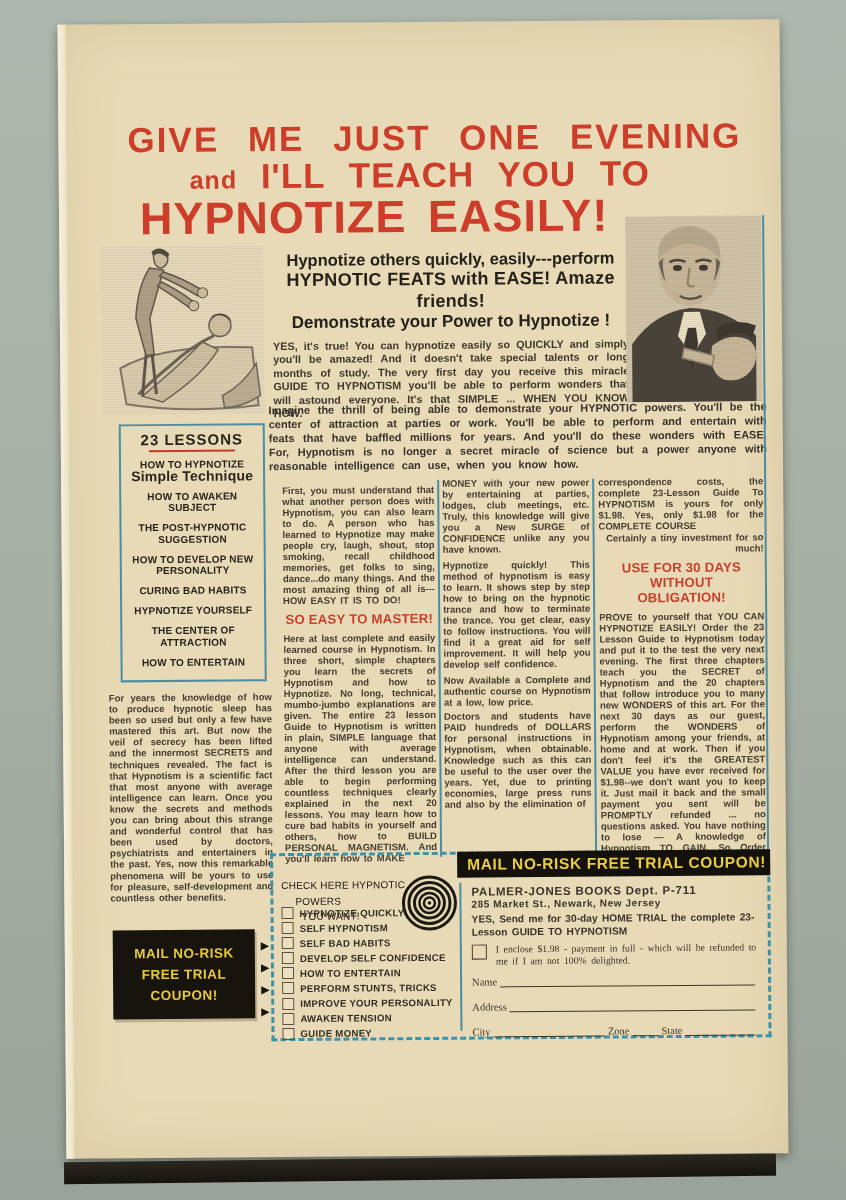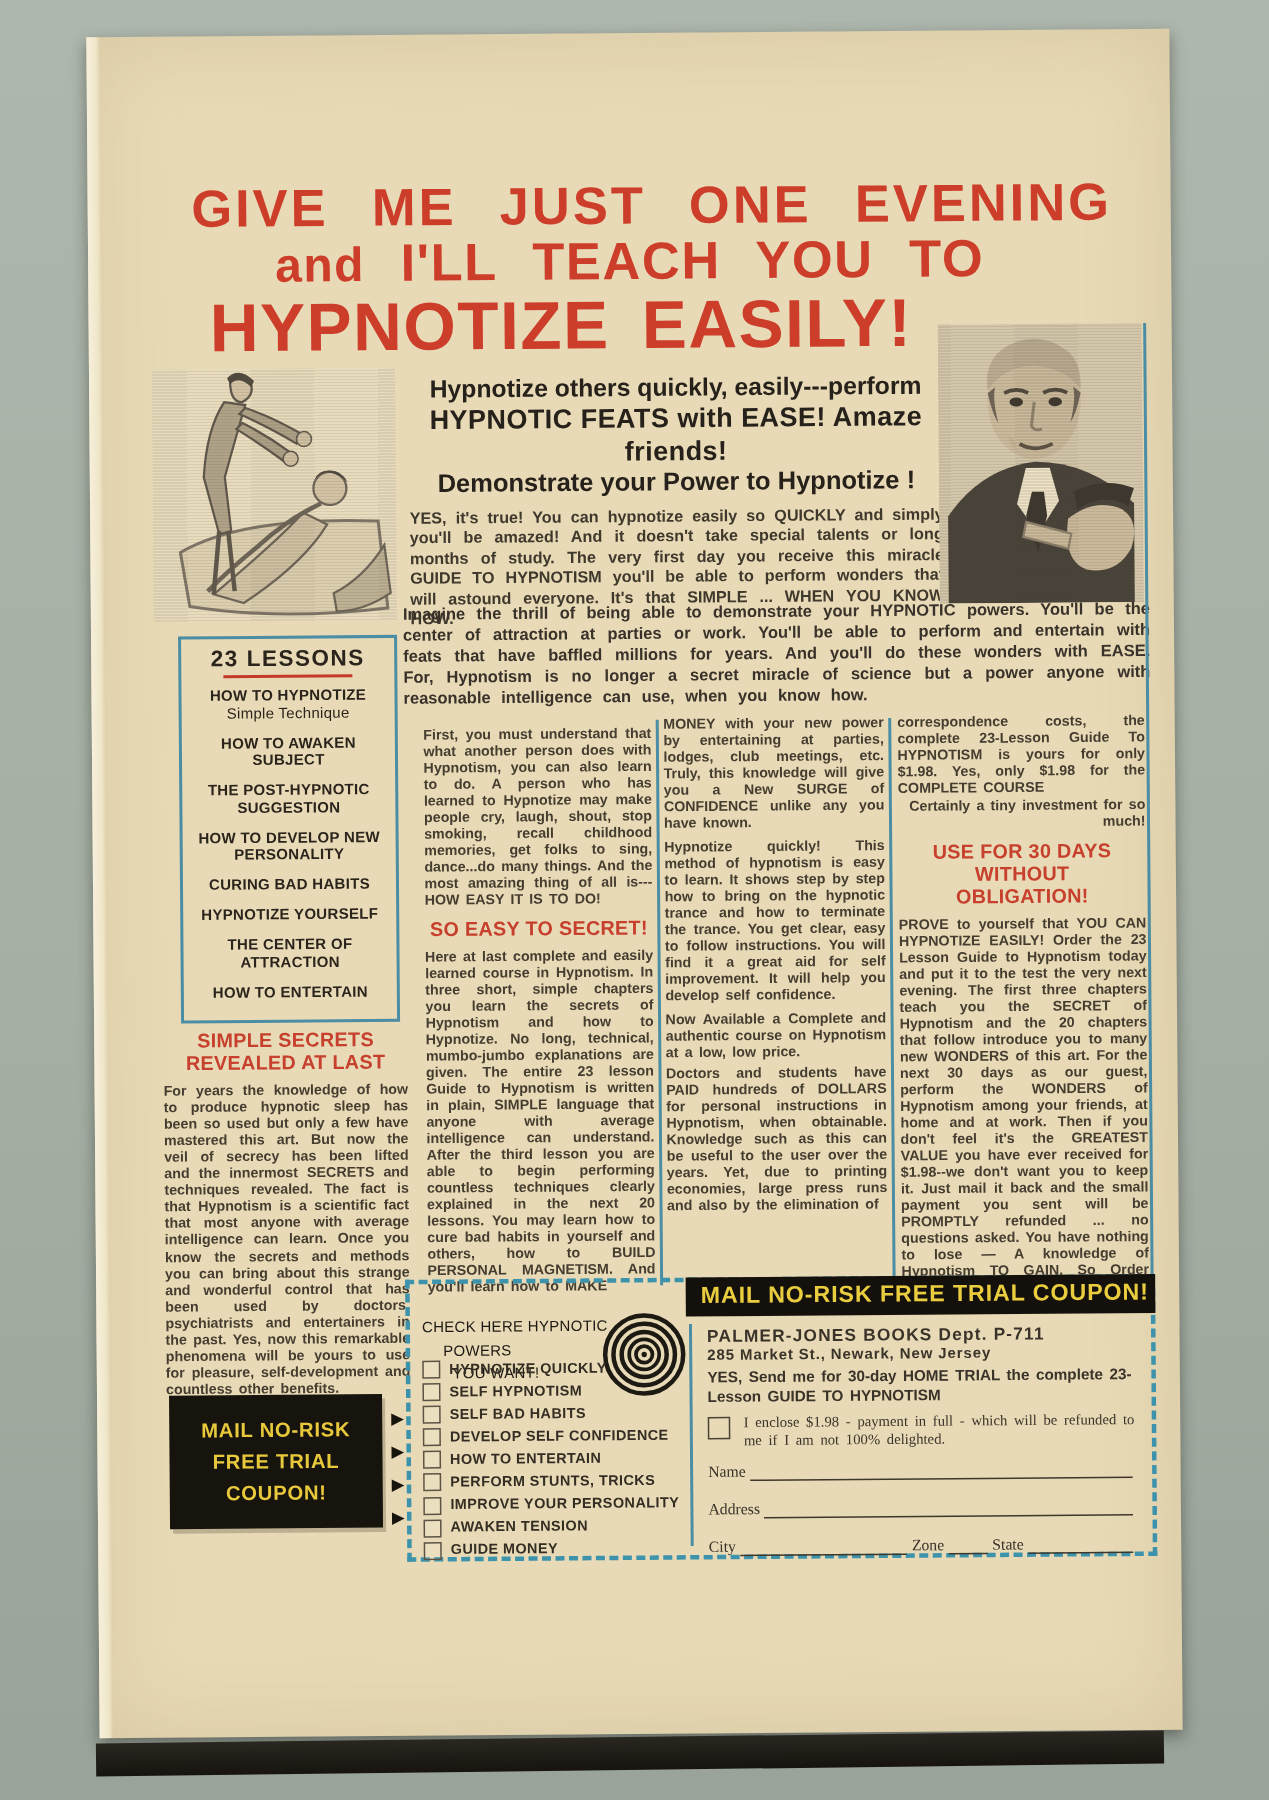"and" .hl2 .small { font-size: 32px -> 25px }
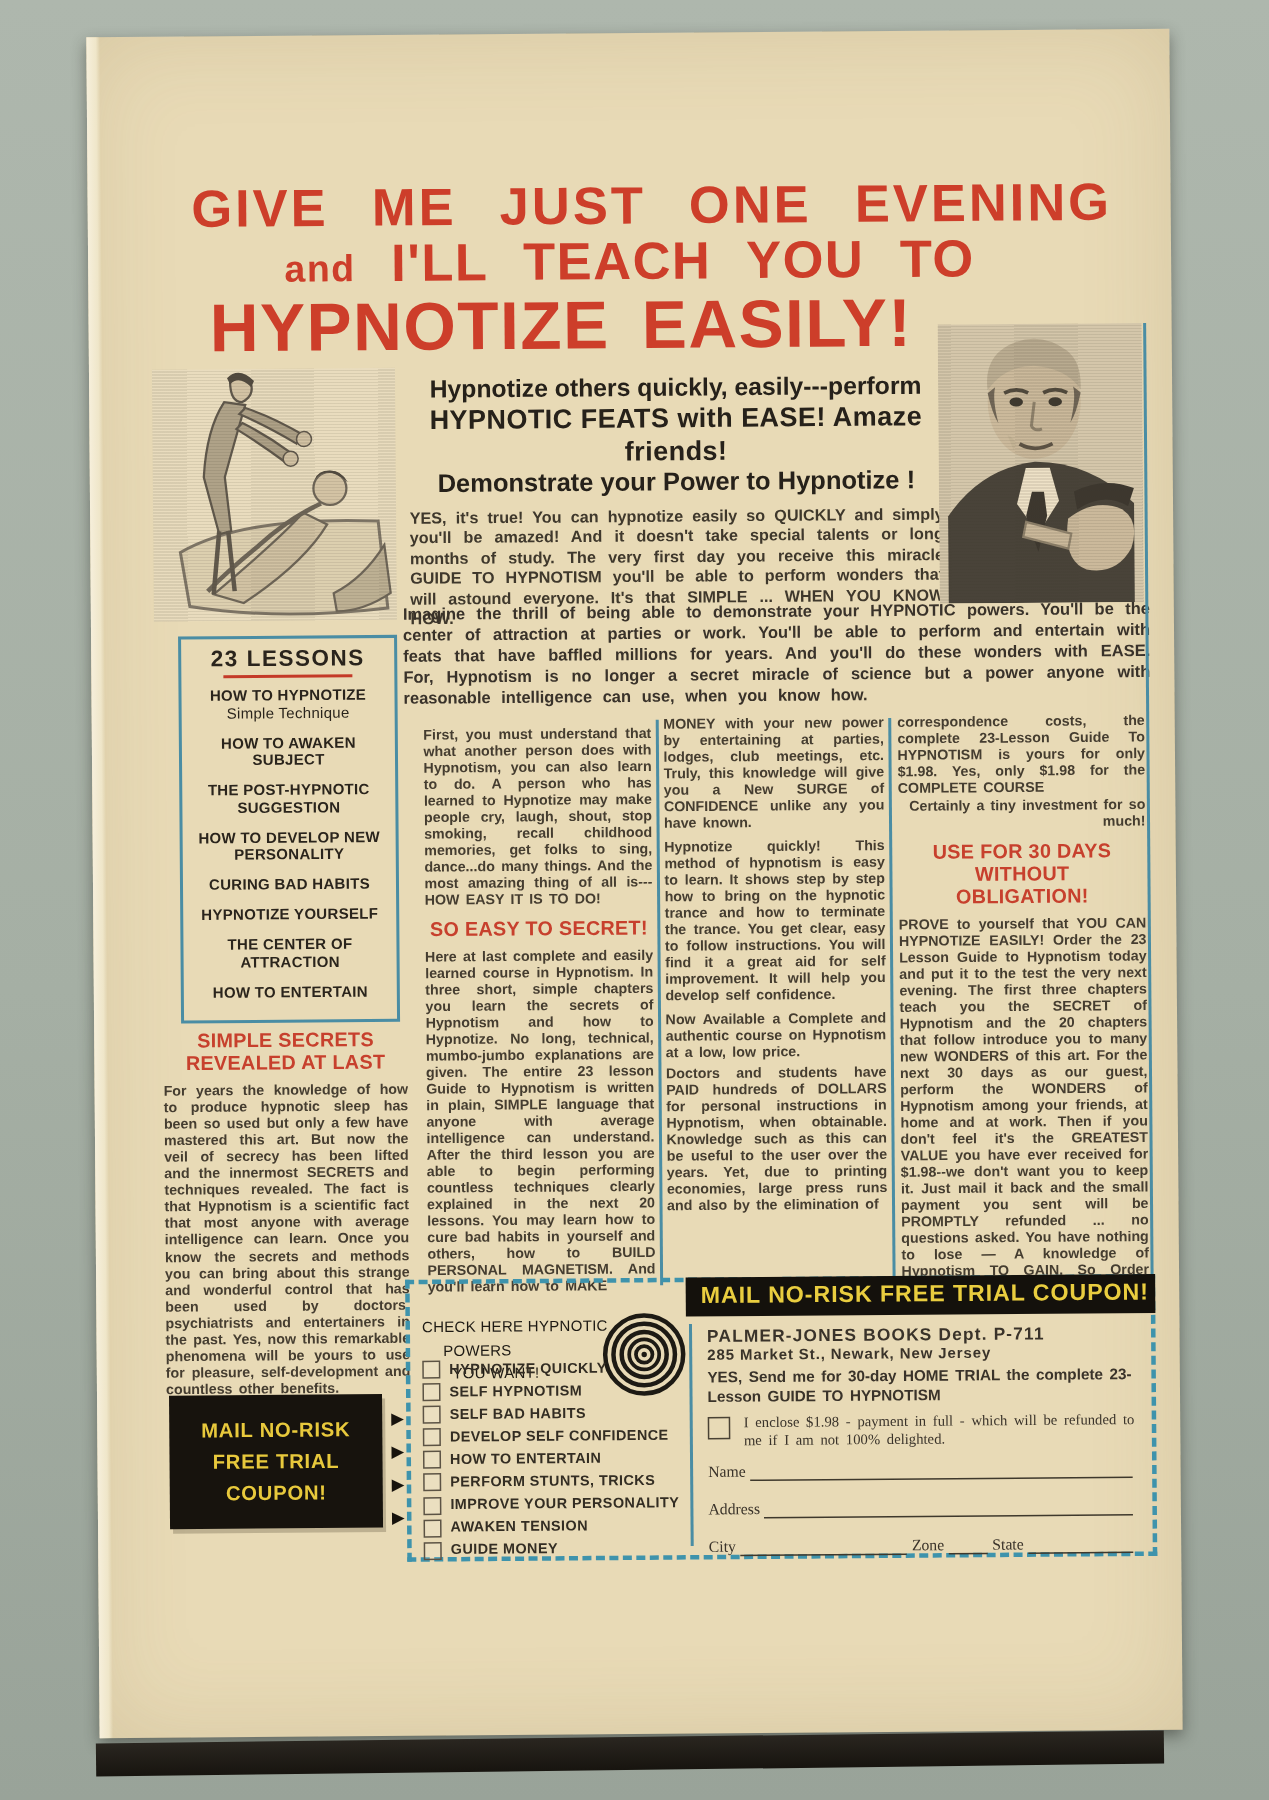"Simple Technique" .lesson-sub { font-size: 10px -> 14px; font-weight: normal -> bold }
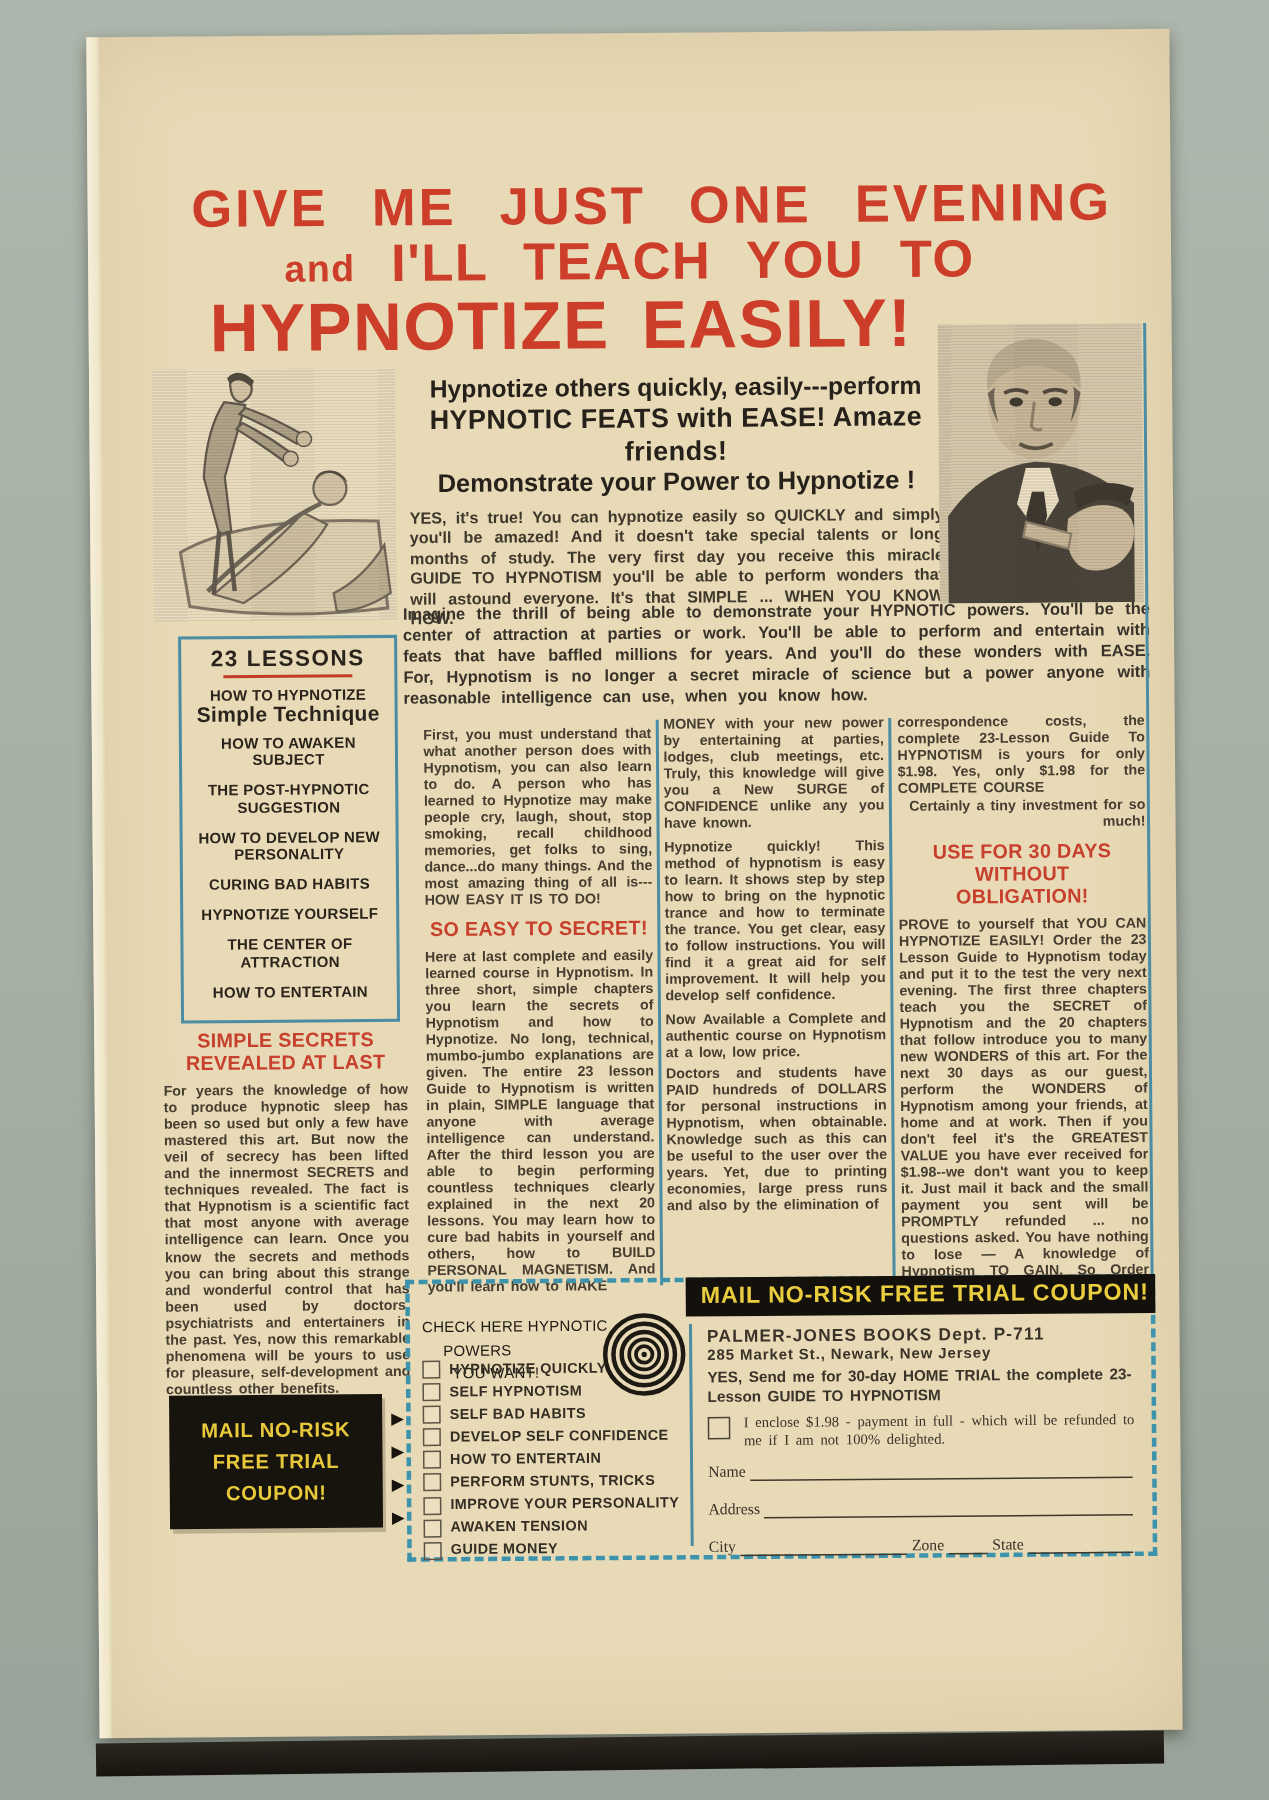"SO EASY TO SECRET!" div.red-h { text: SECRET -> MASTER }
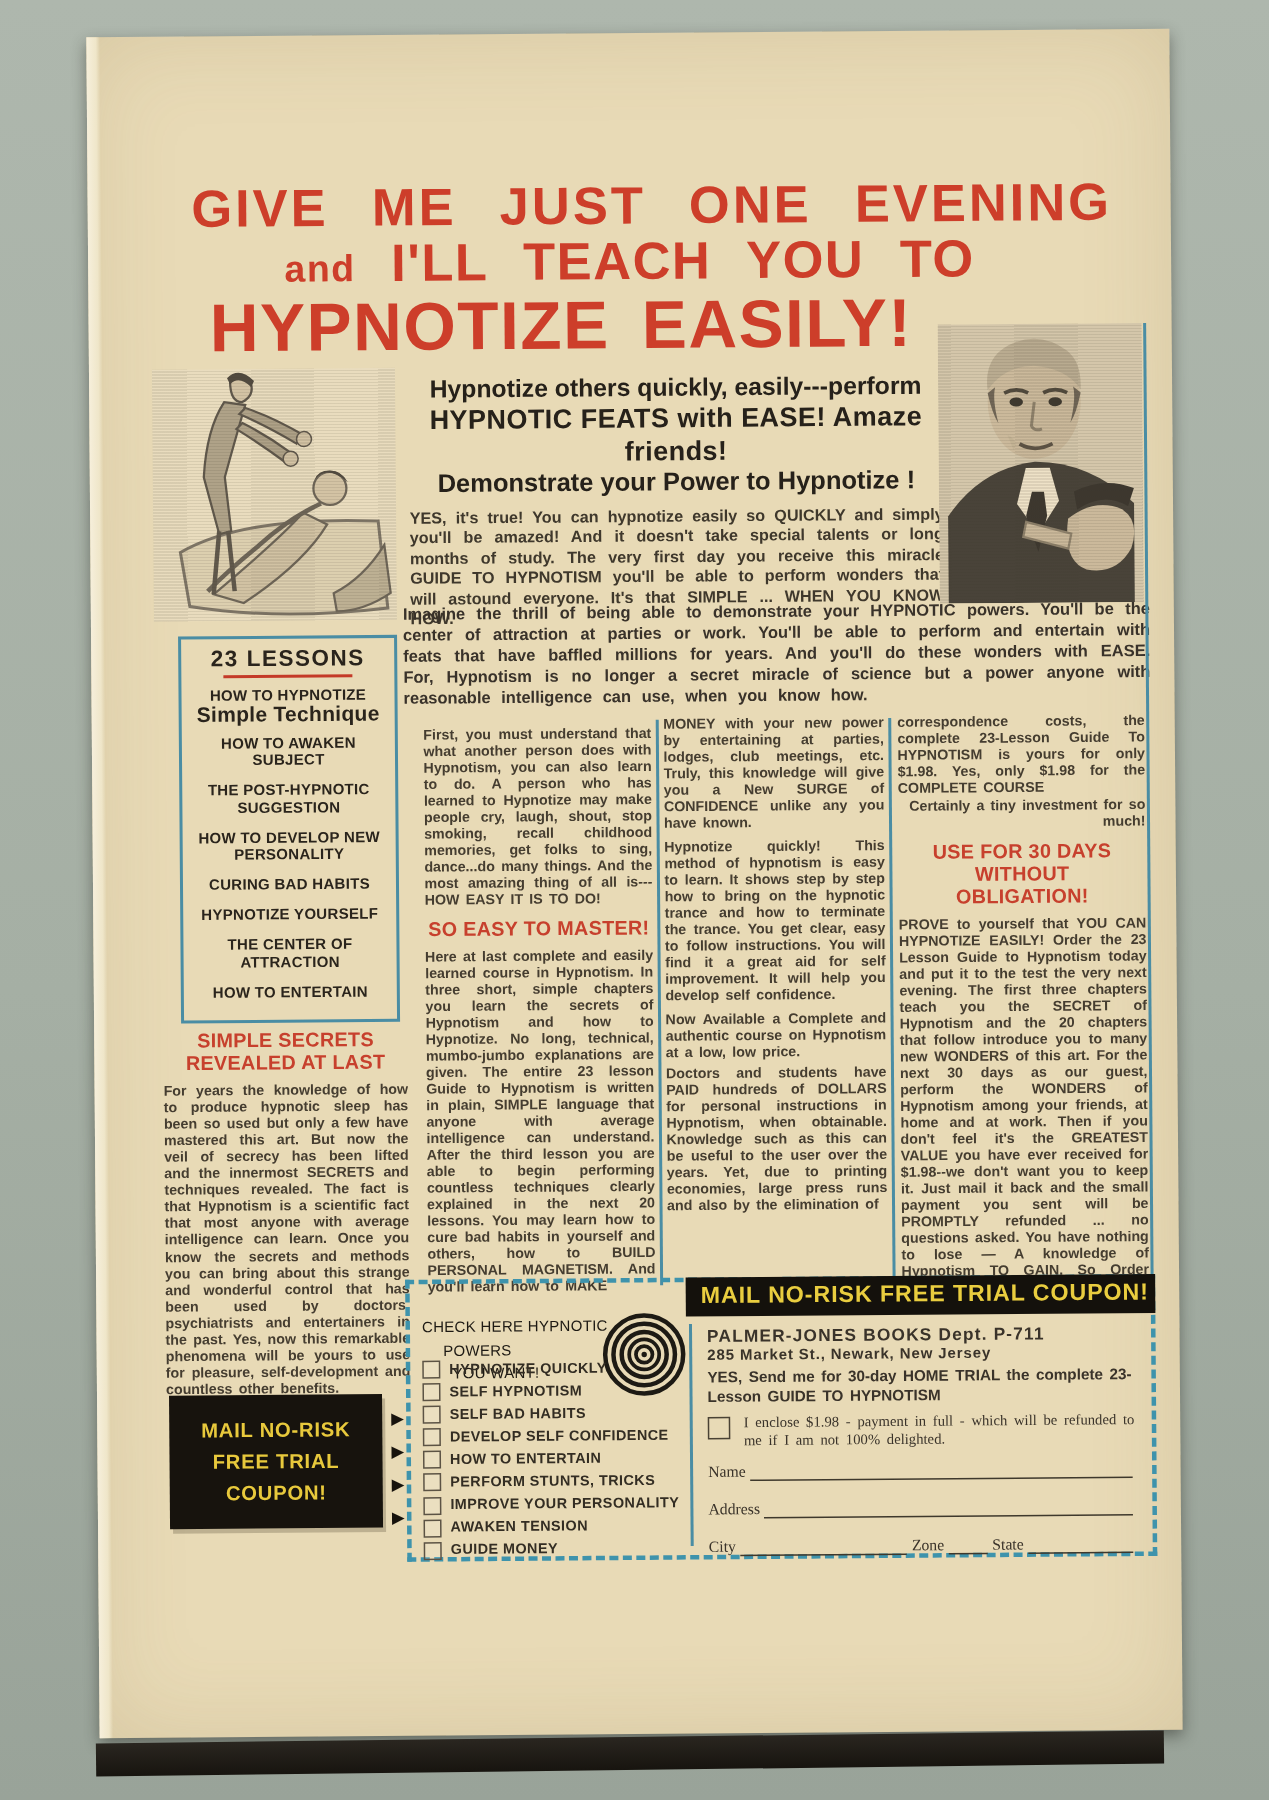"SIMPLE SECRETS" div.red-h { html: <div> <div>SIMPLE SECRETS</div> <div>REVEALED AT LAST</div> </div> -> none }
